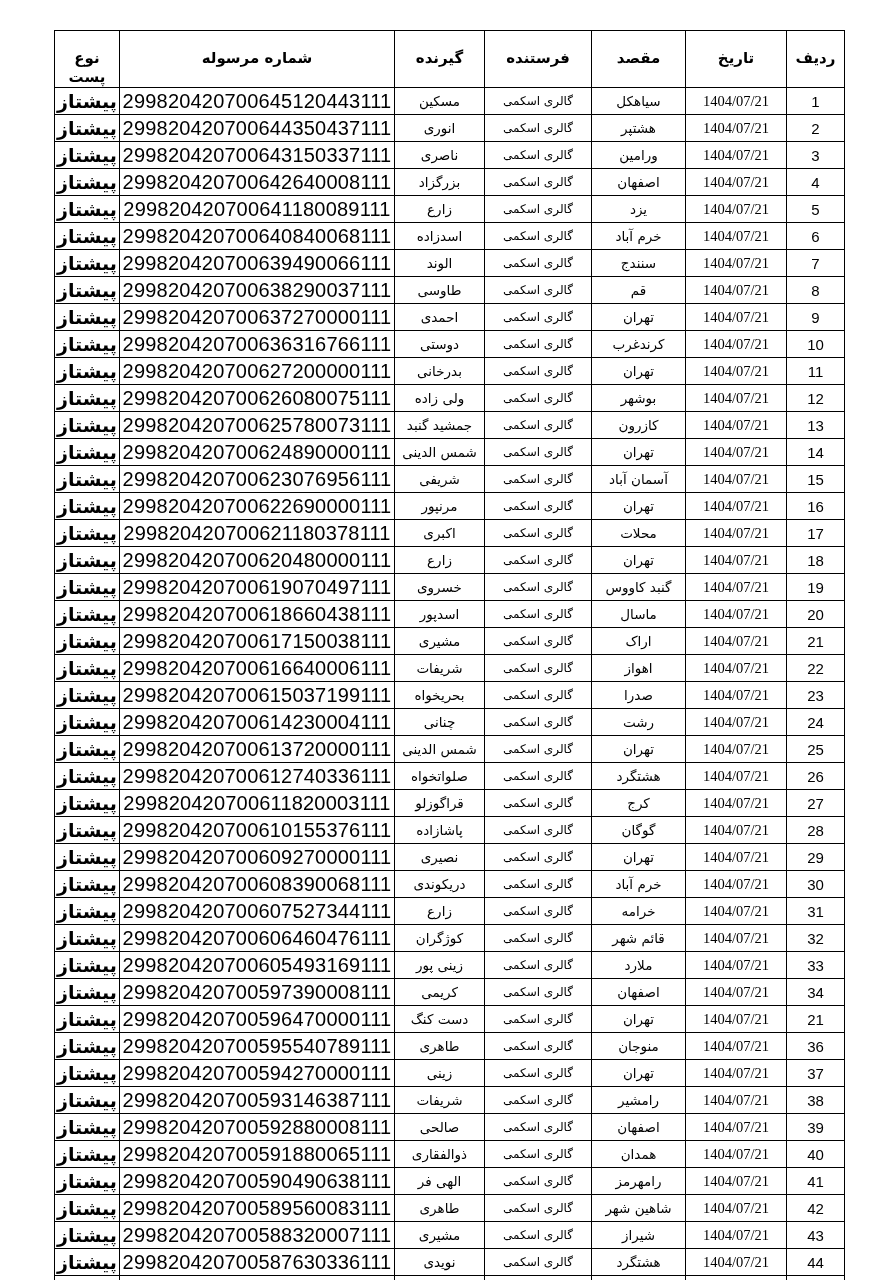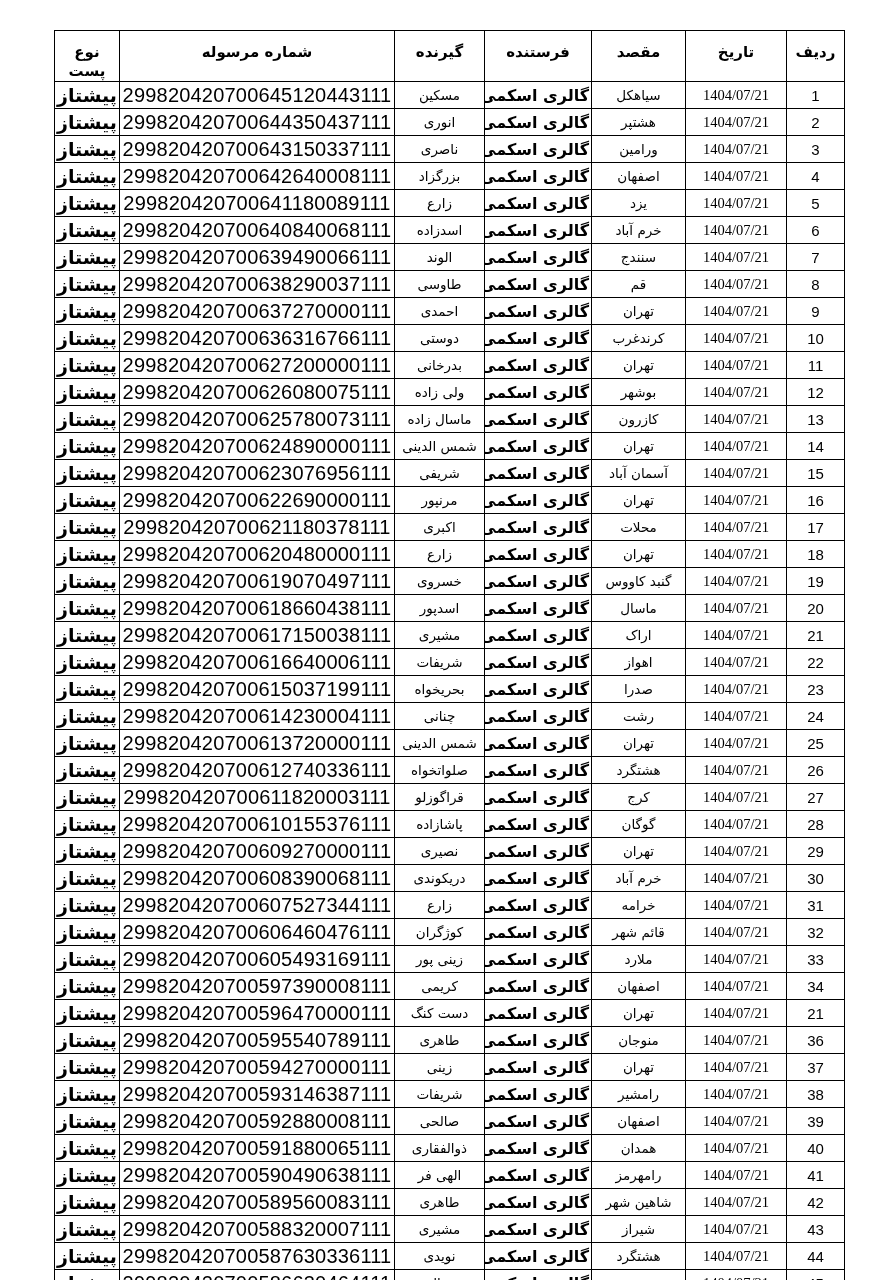"نوع پست" table.manifest th { padding-top: 12px -> 18px }
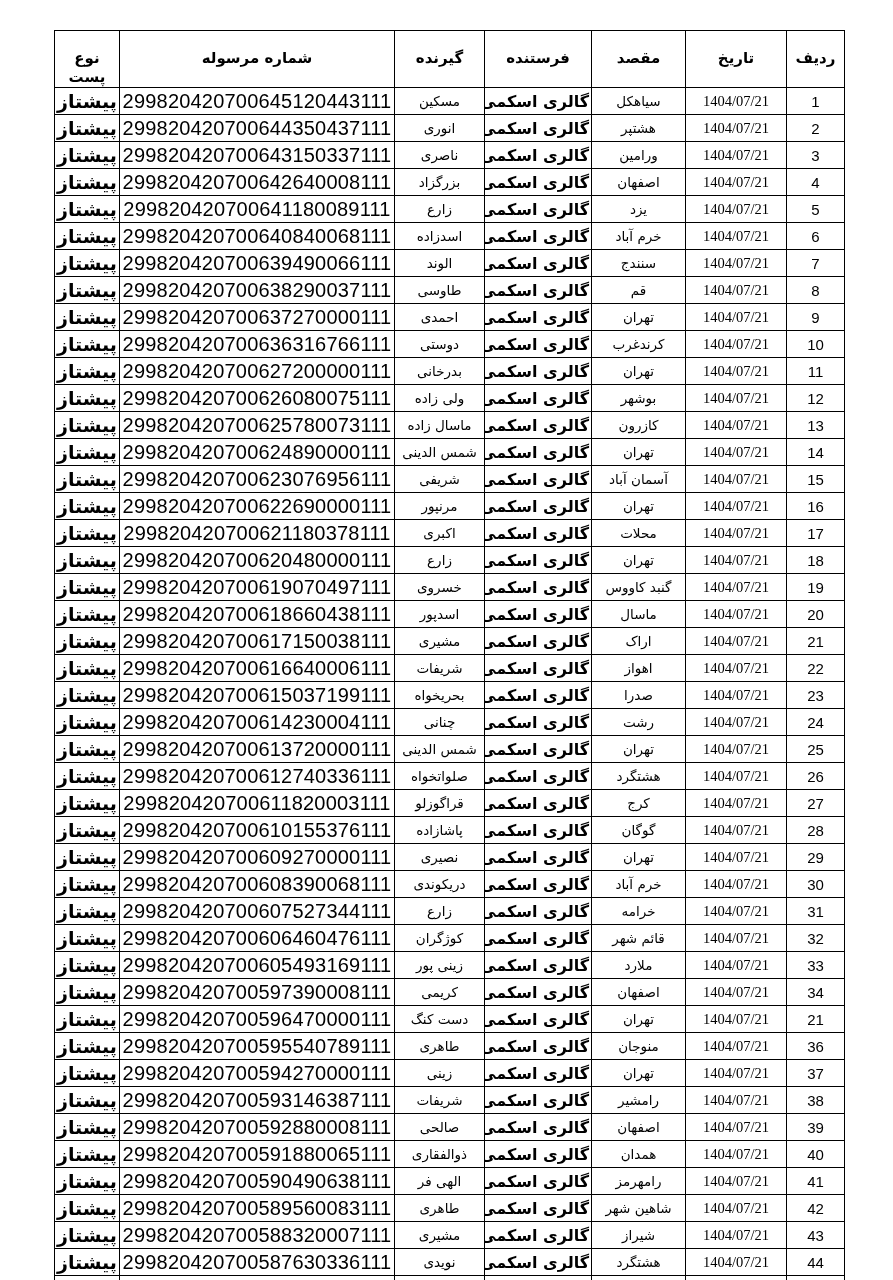"گالری اسکمی" td.sender { font-size: 16px -> 12px; font-weight: bold -> normal }
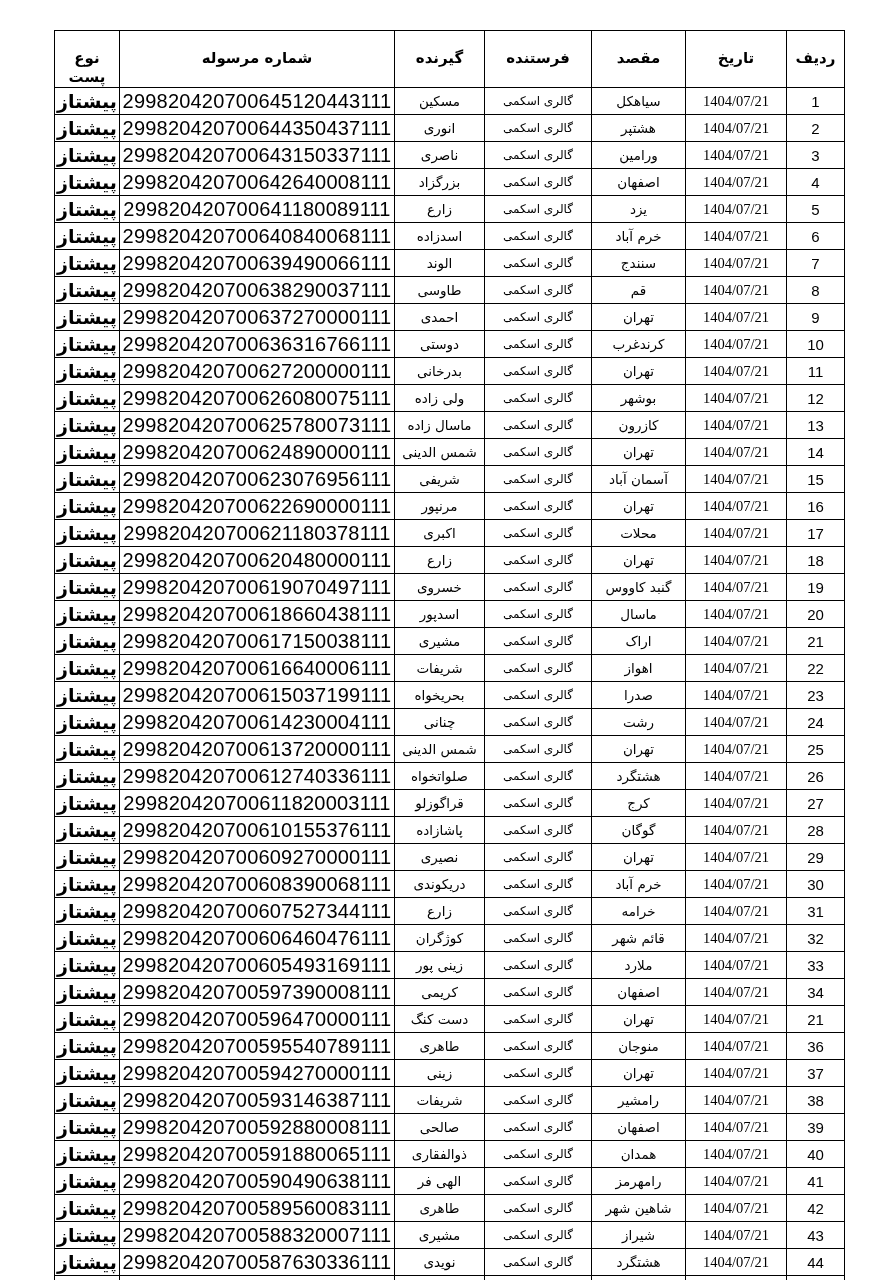"ماسال زاده" td.fa { text: ماسال زاده -> جمشید گنبد }
